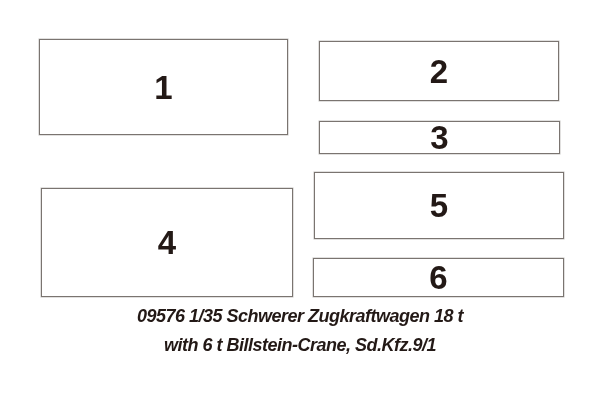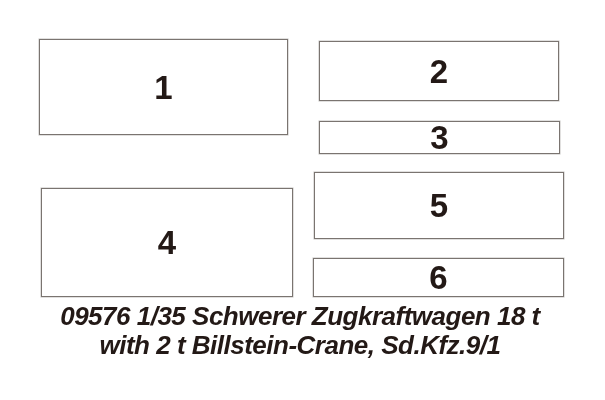"09576 1/35 Schwerer Zugkraftwagen 18" .caption { font-size: 26px -> 18px }
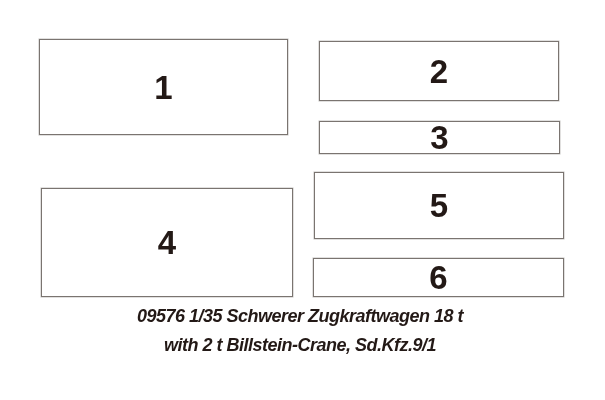"with 2 t Billstein-Crane, Sd.Kfz.9/1" div { text: 2 -> 6 }
